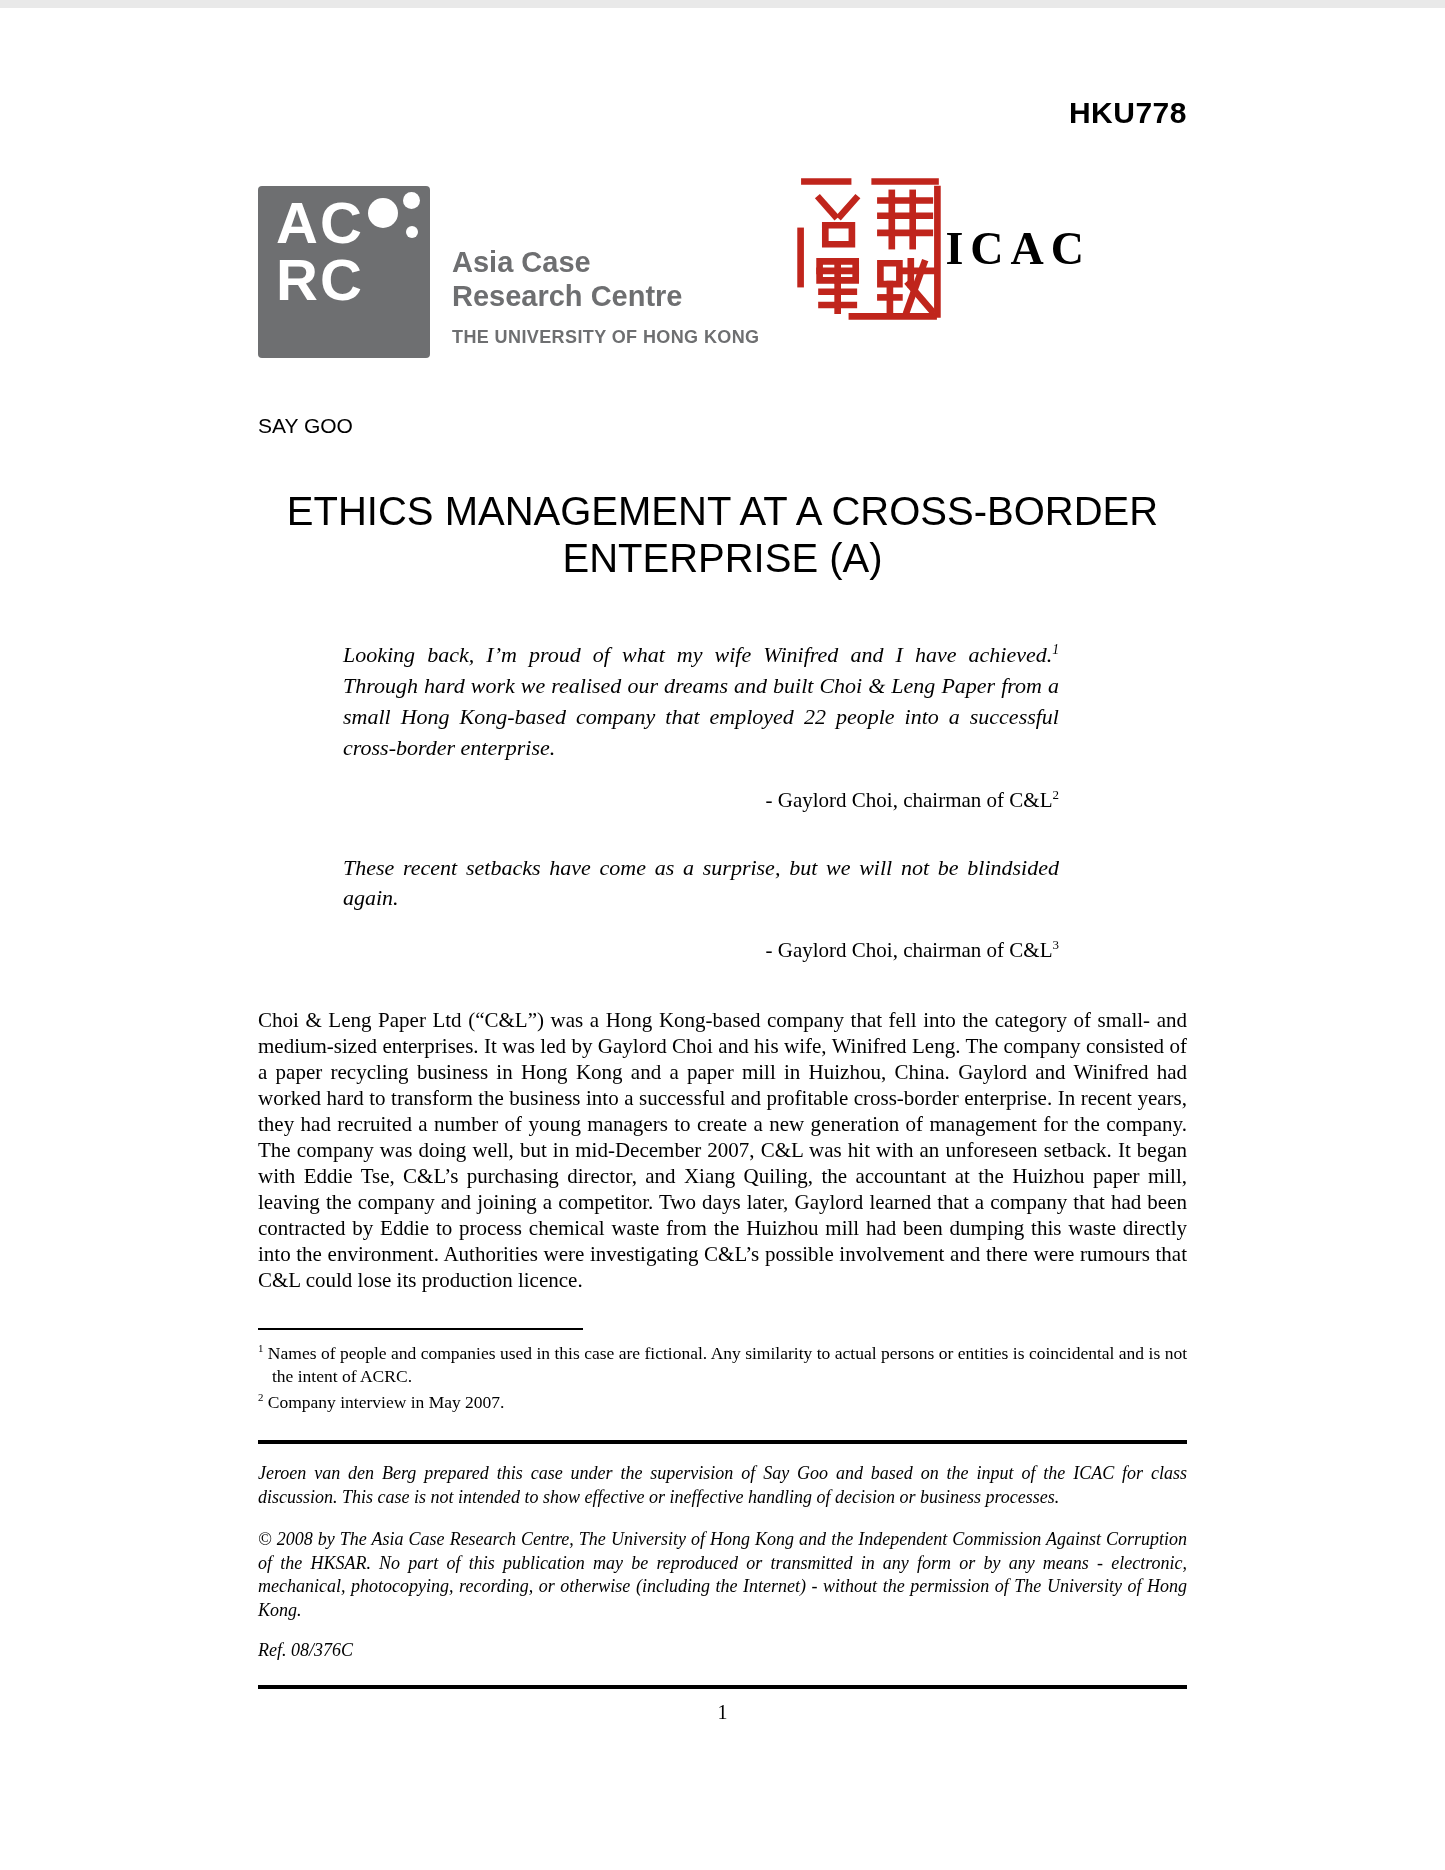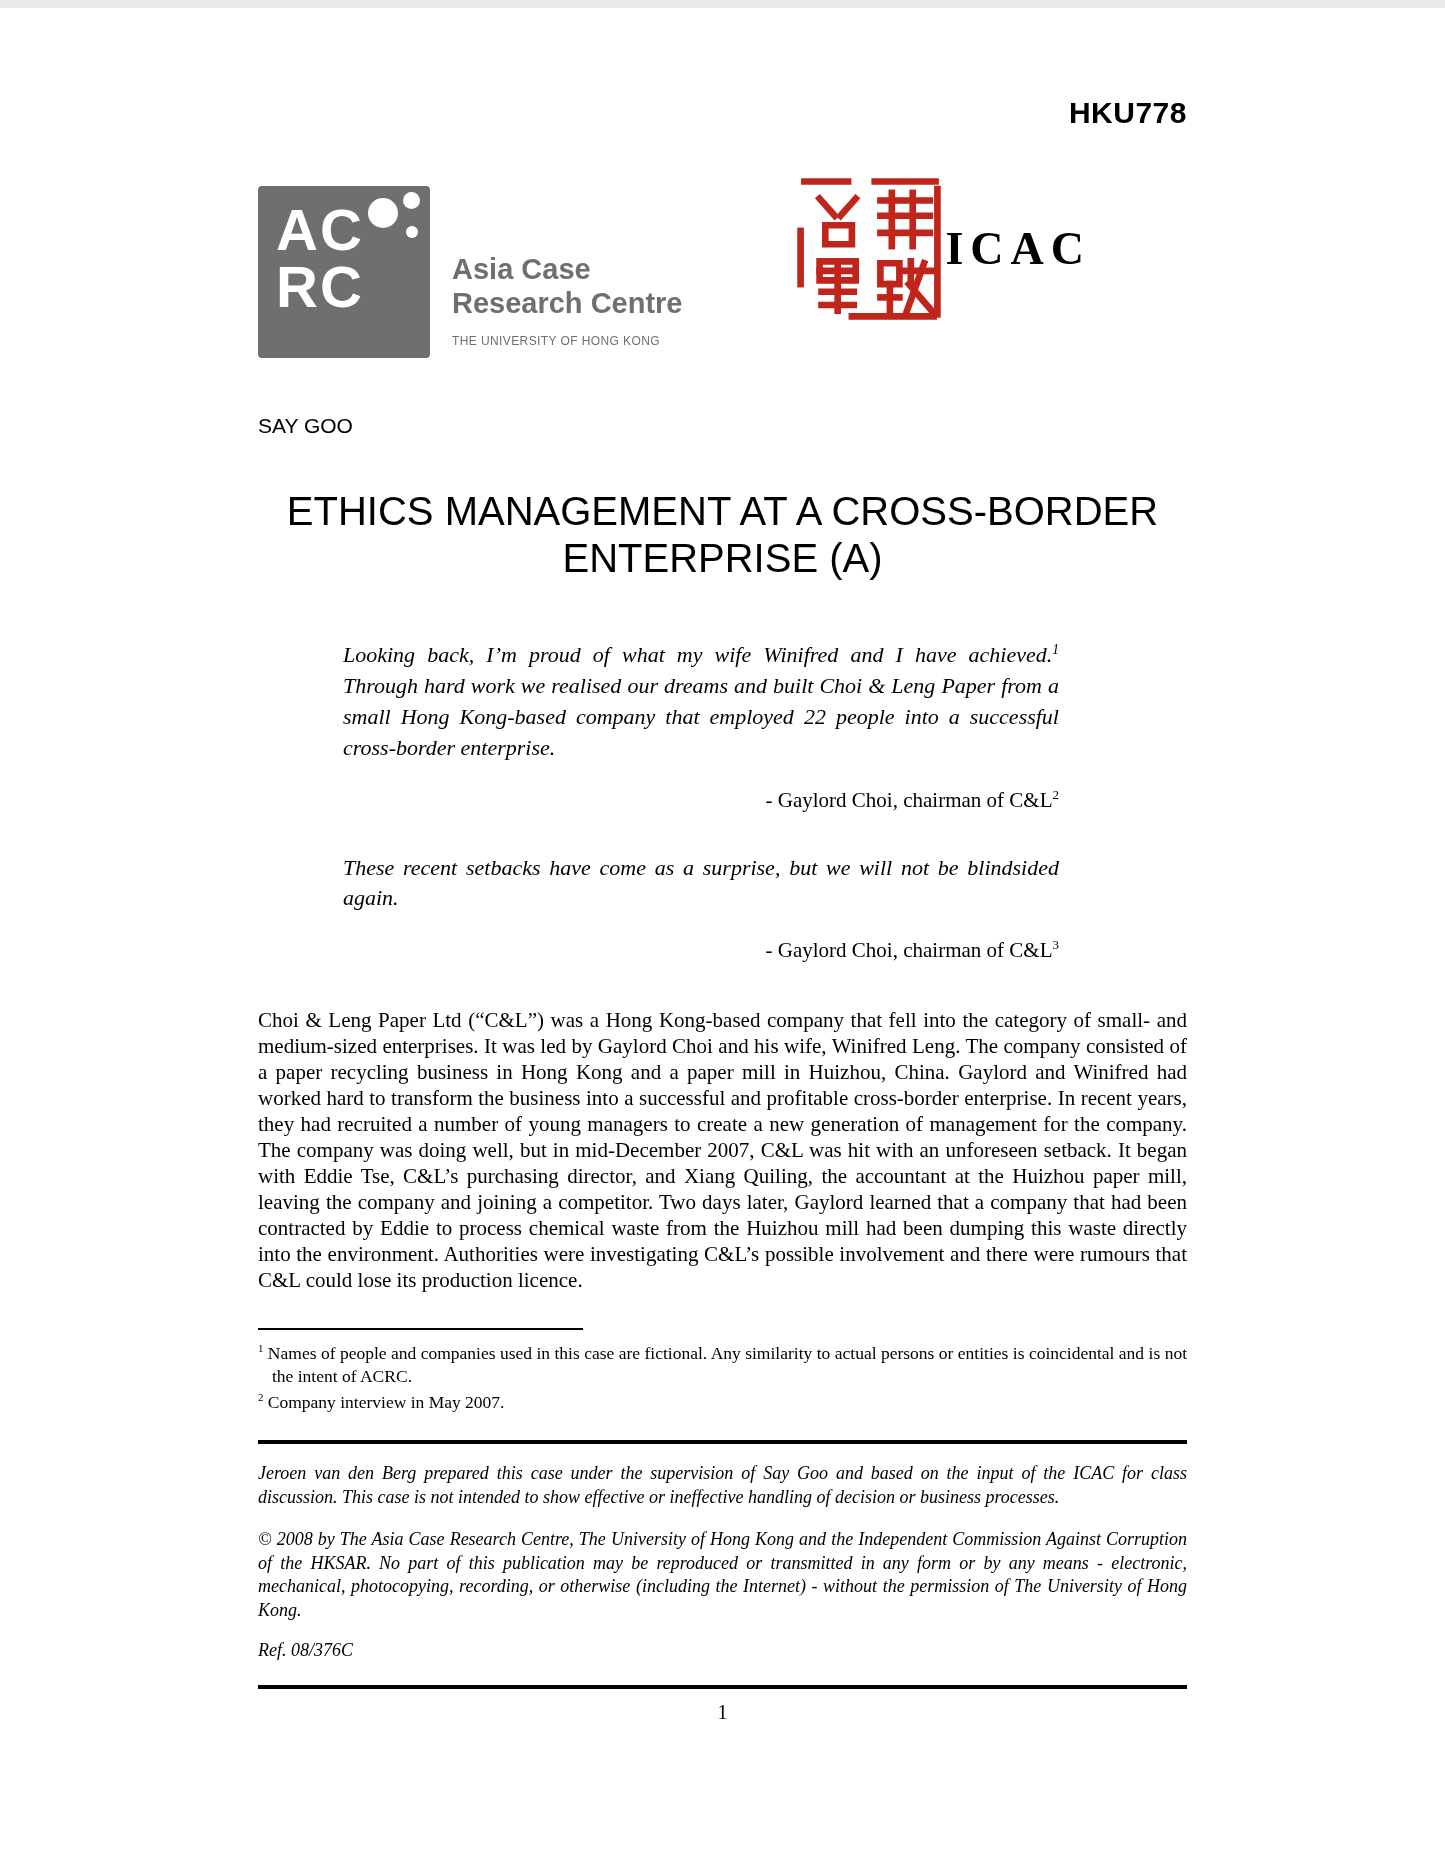"AC" .acrc-letters { top: 16px -> 9px }
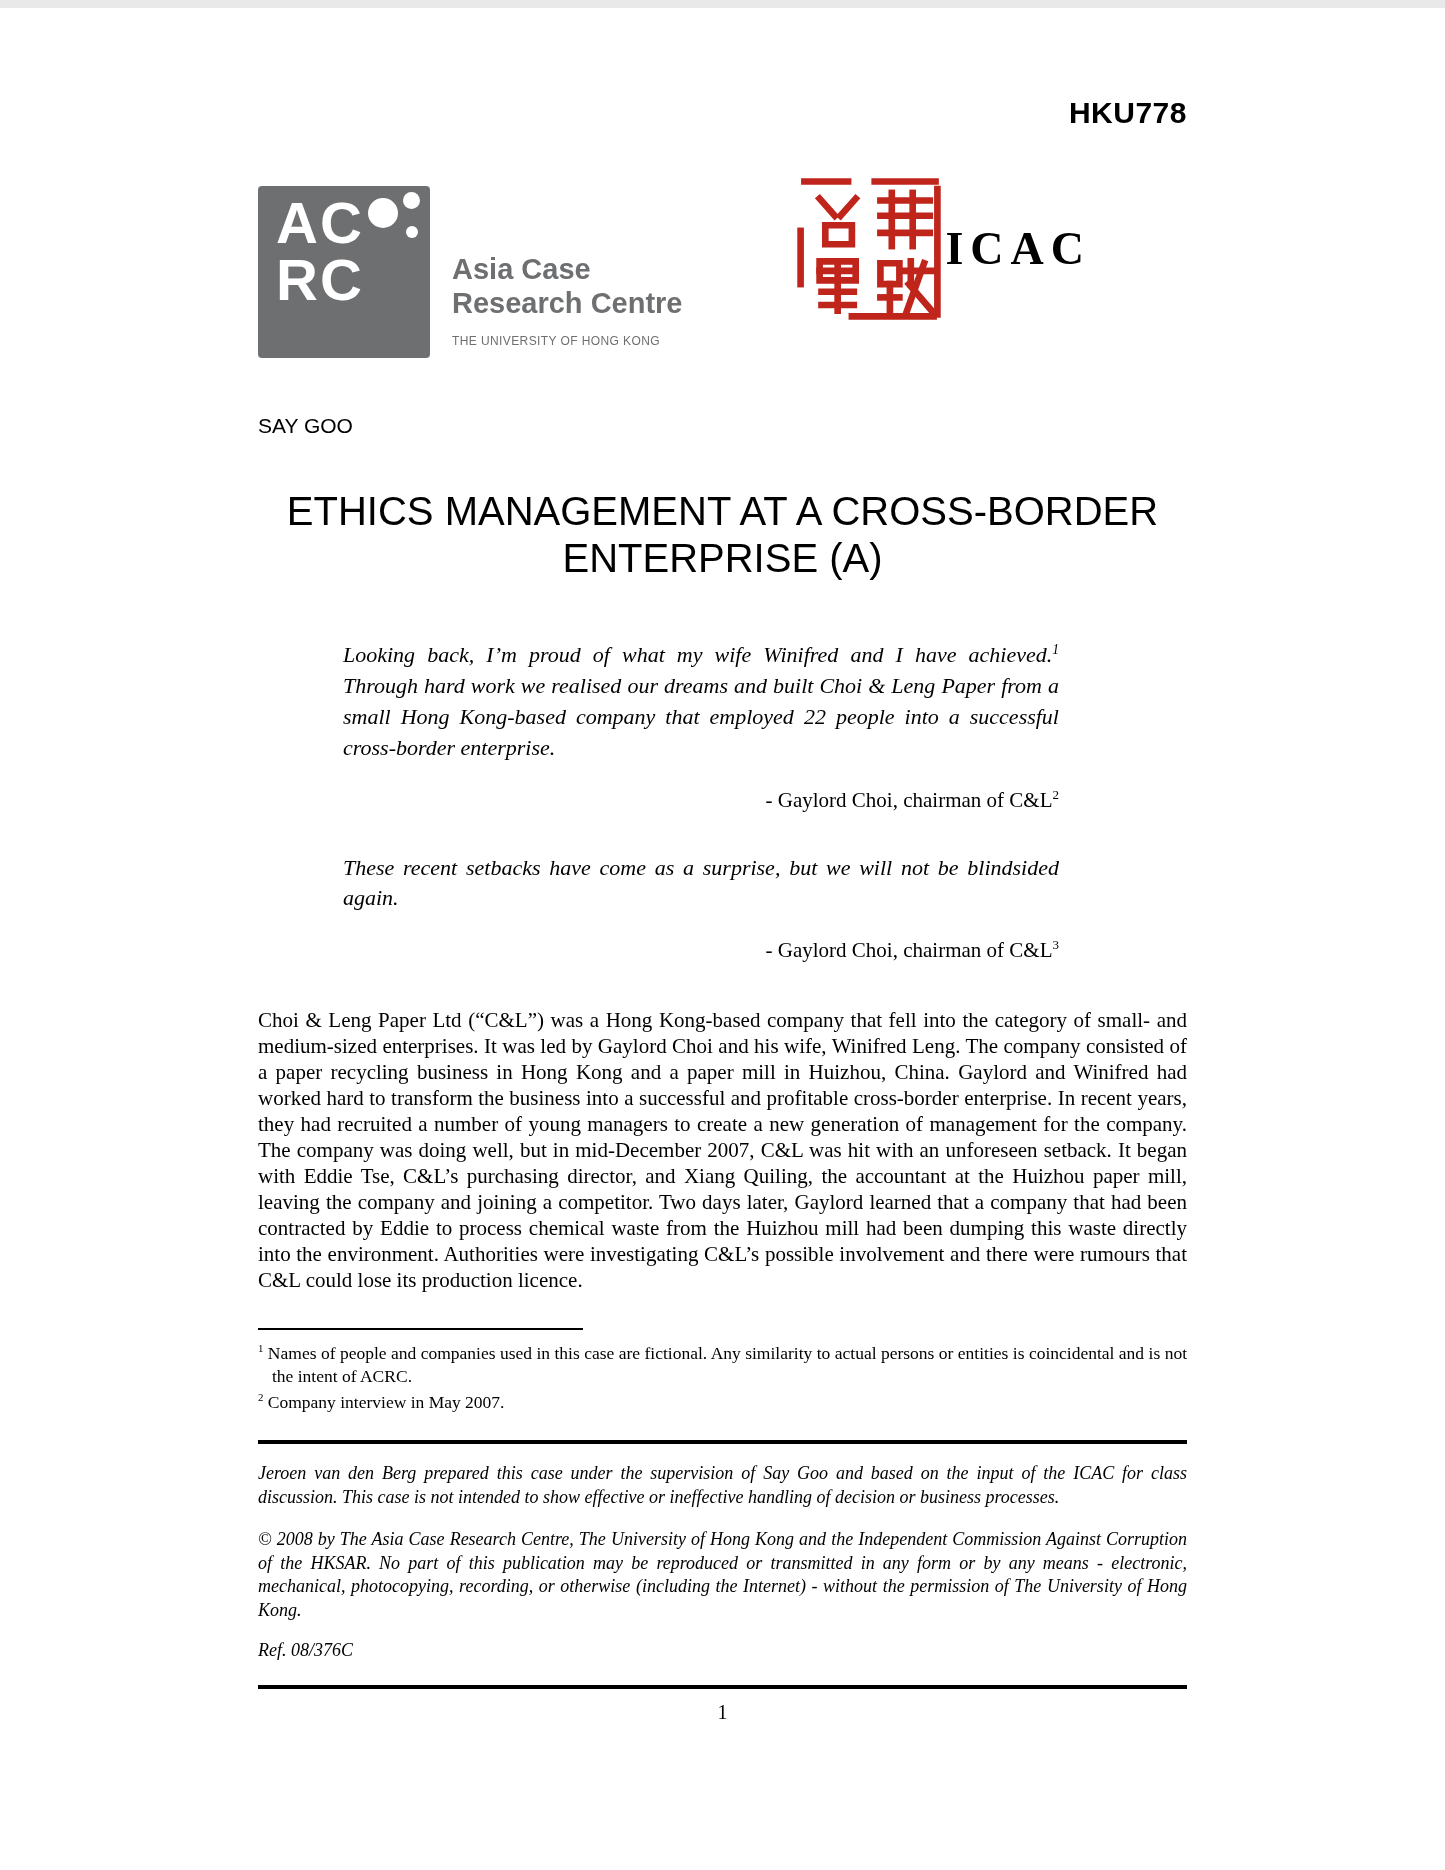"THE UNIVERSITY OF HONG KONG" .acrc-univ { font-size: 12px -> 18px; font-weight: normal -> bold }
